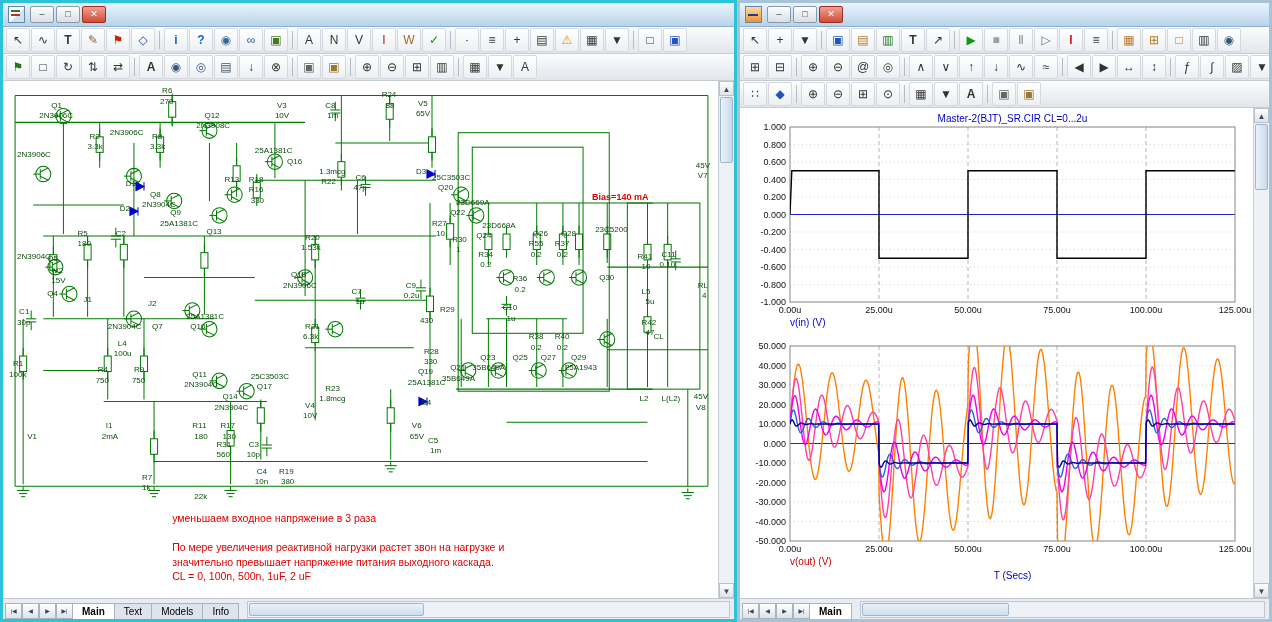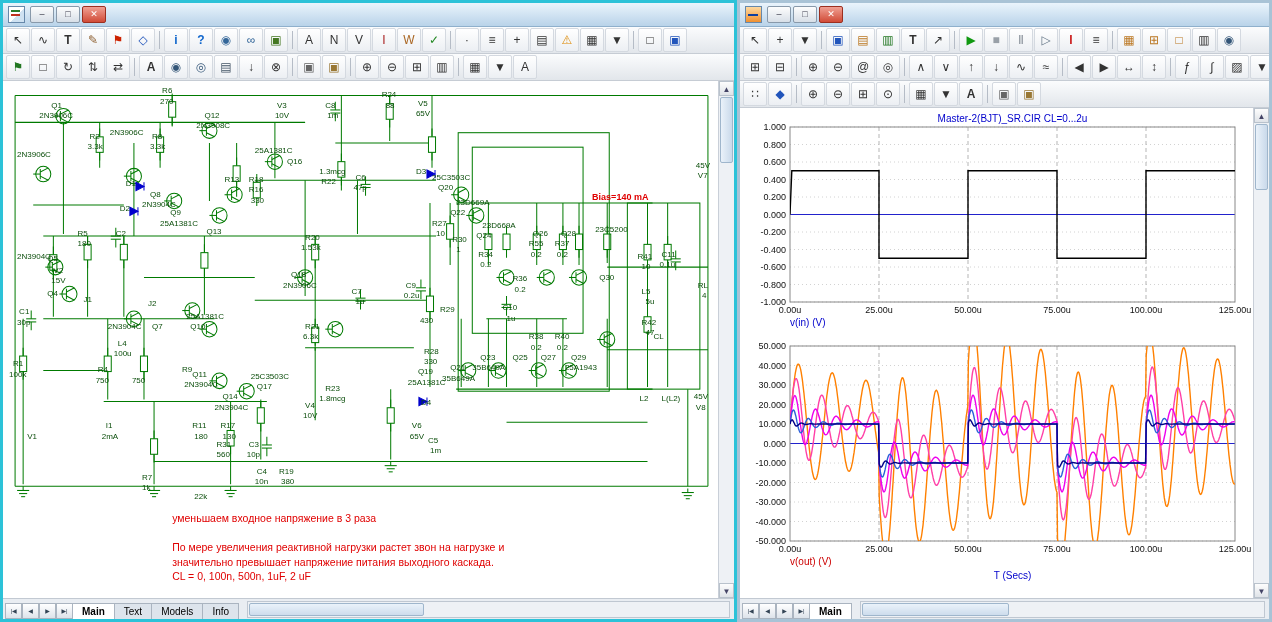"R9" span { margin-left: 48px -> none }
